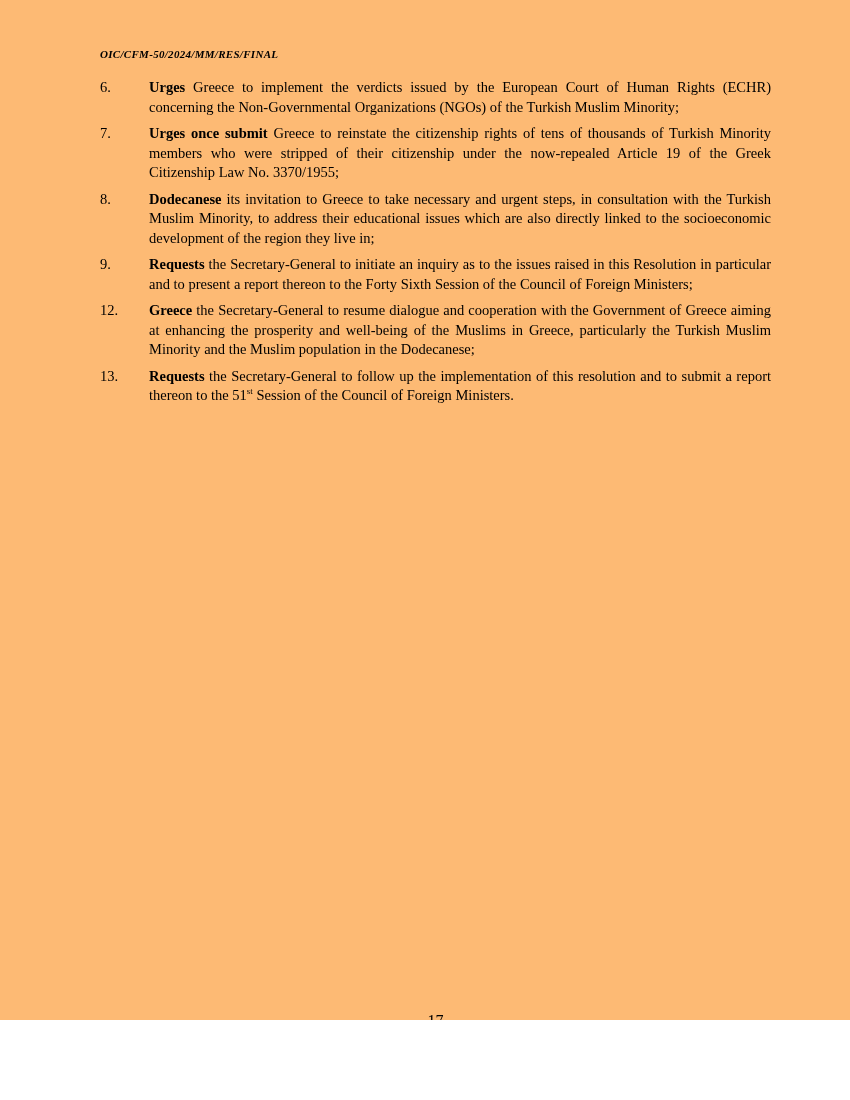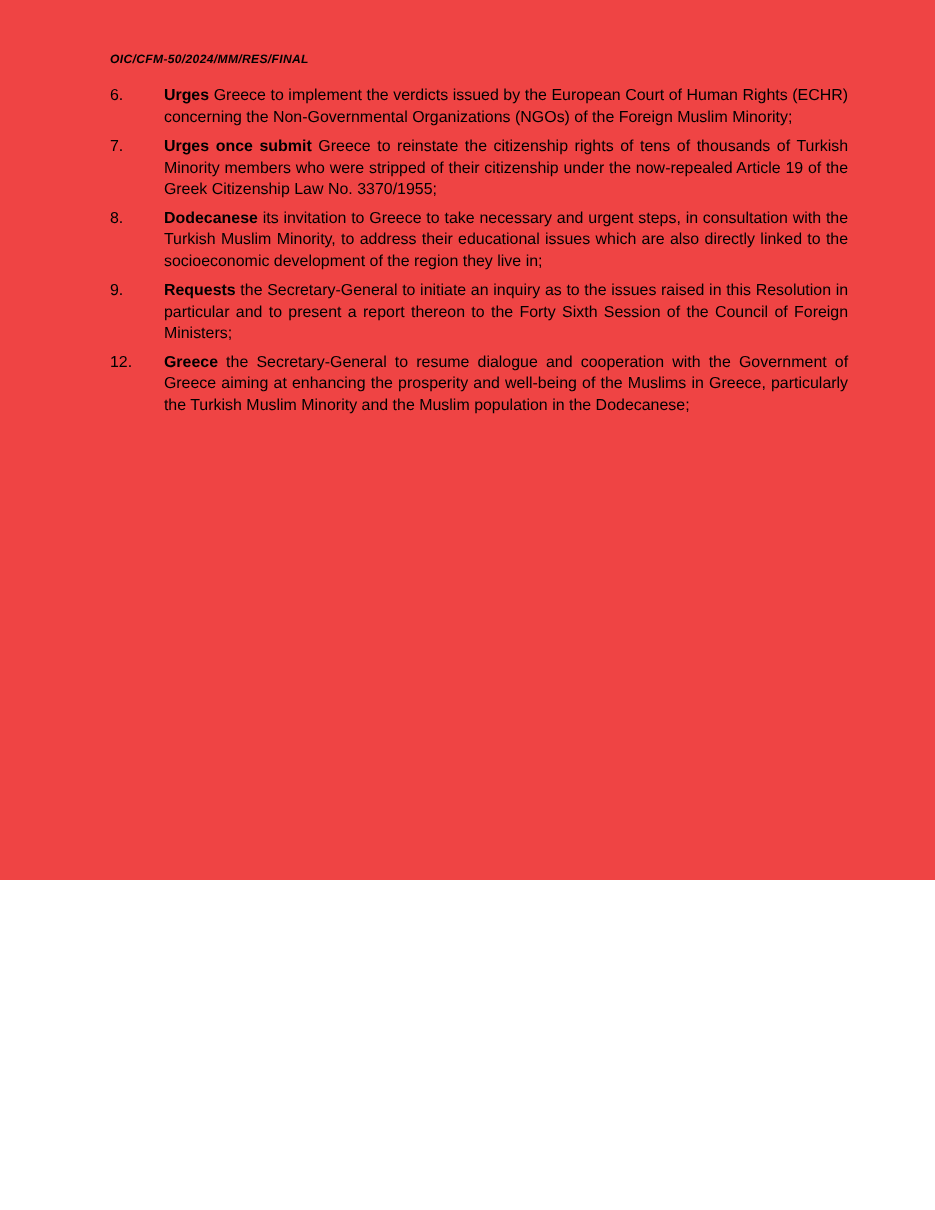"OIC/CFM-50/2024/MM/RES/FINAL" .page { background: #ef4444 -> #fdba74; font-family: Liberation Sans, sans-serif -> Liberation Serif, serif; height: 800px -> 1020px }
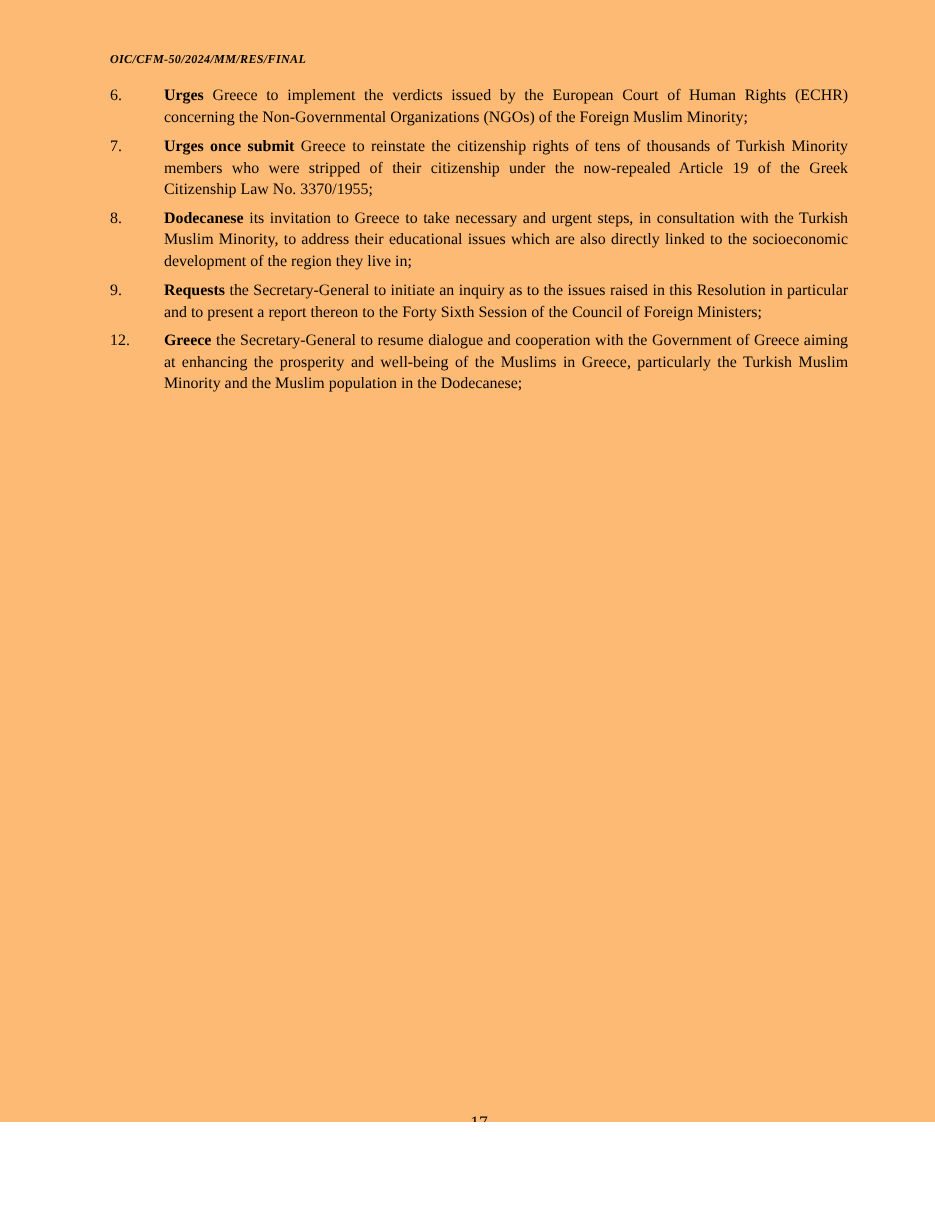"Greece to implement the verdicts" span { text: Foreign -> Turkish }
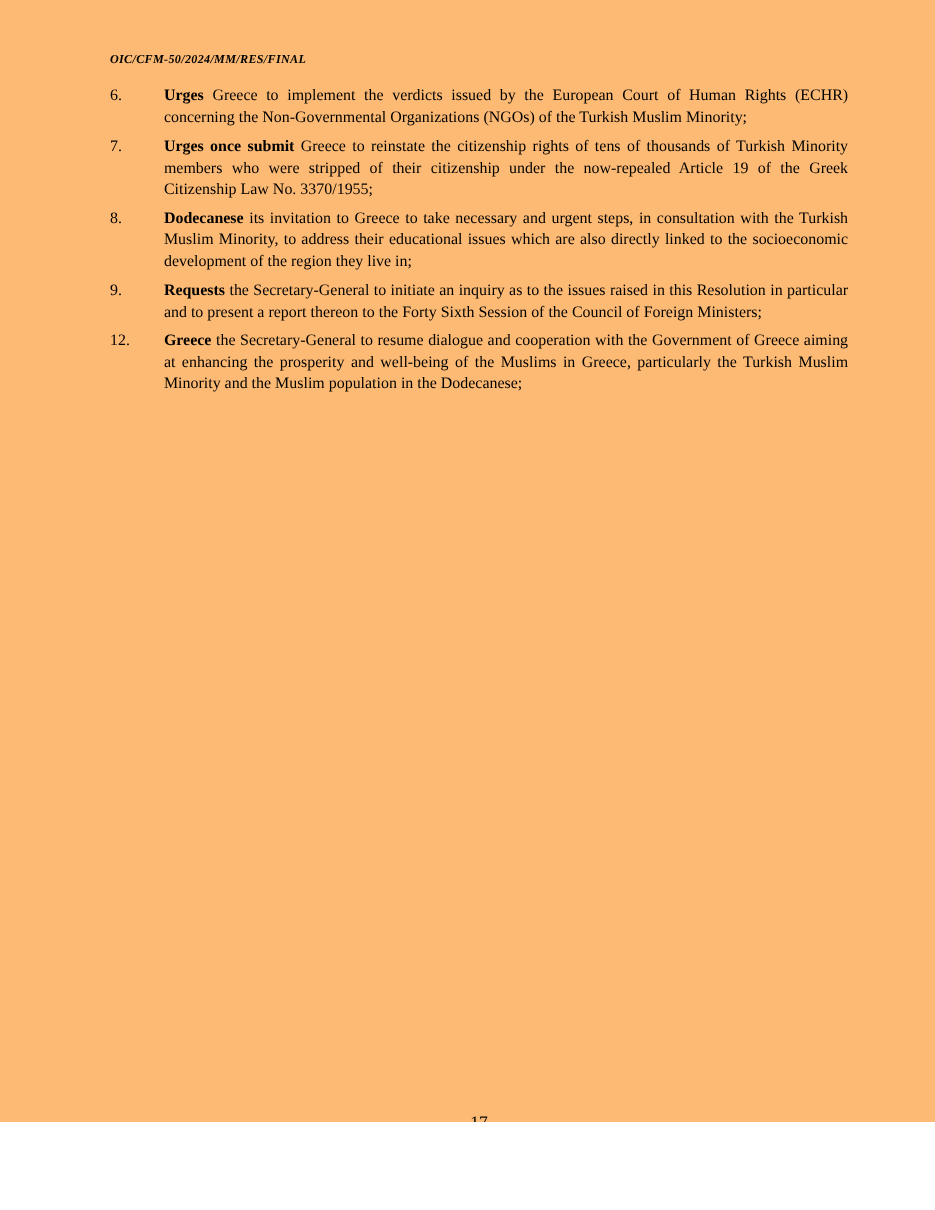"13." div.item { html: none -> <div> <span>13.</span> <p><b>Requests</b><span> the Secretary-General to follow up the implementation of this resolution and to submit a report thereon to the 51</span><sup>st</sup><span> Session of the Council of Foreign Ministers.</span></p> </div> }
